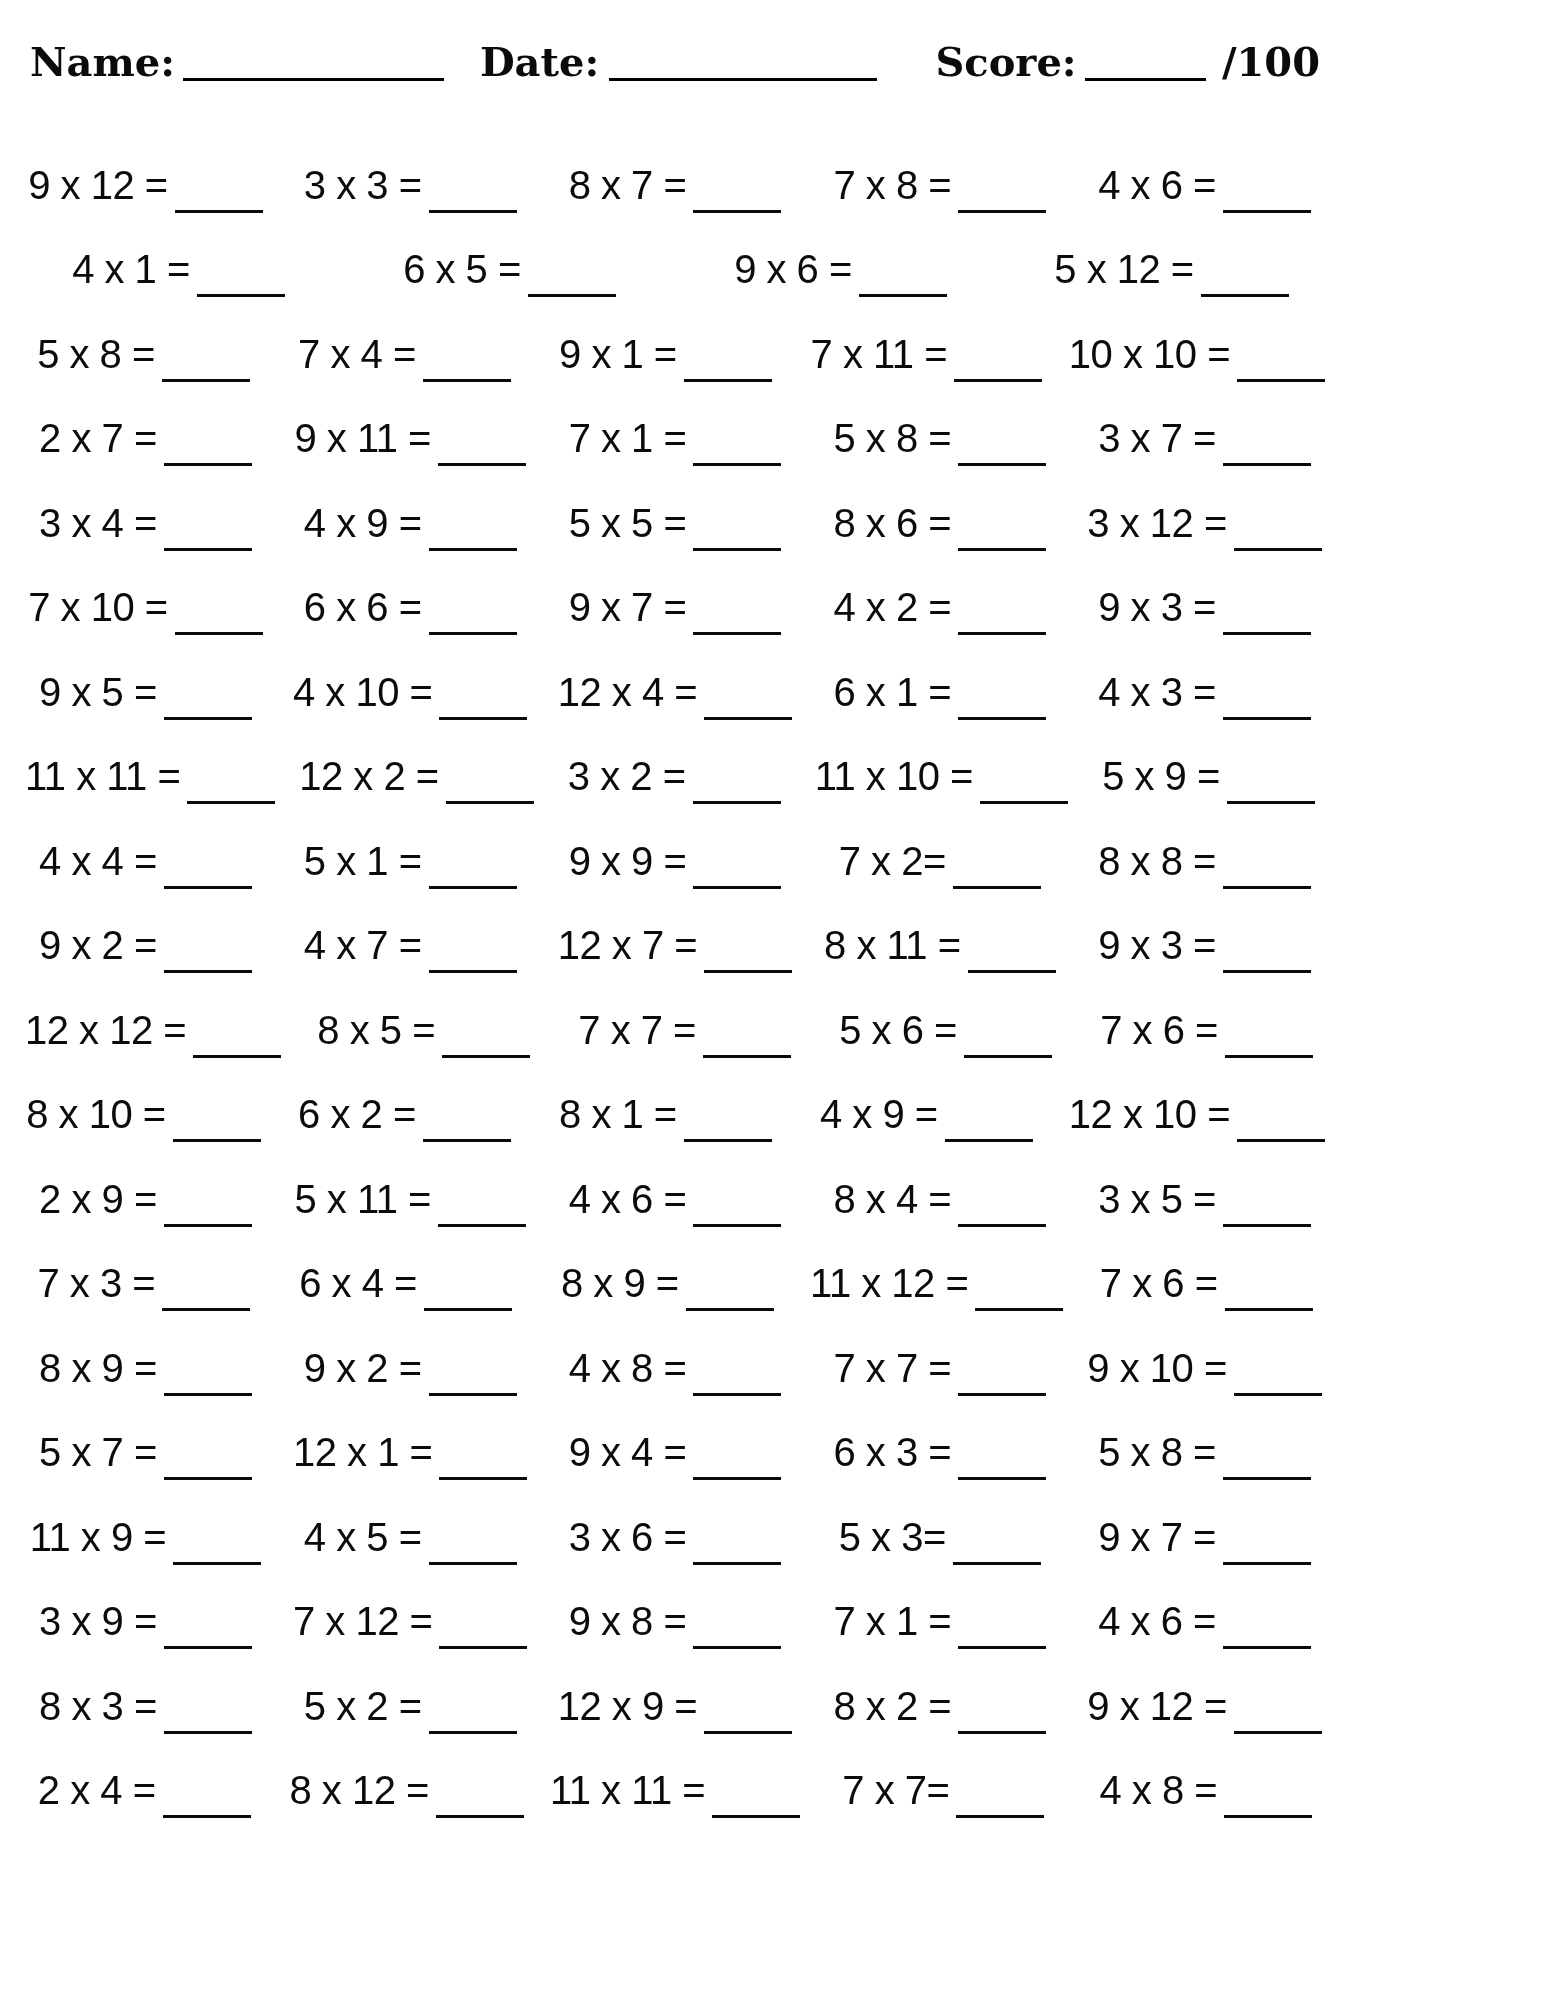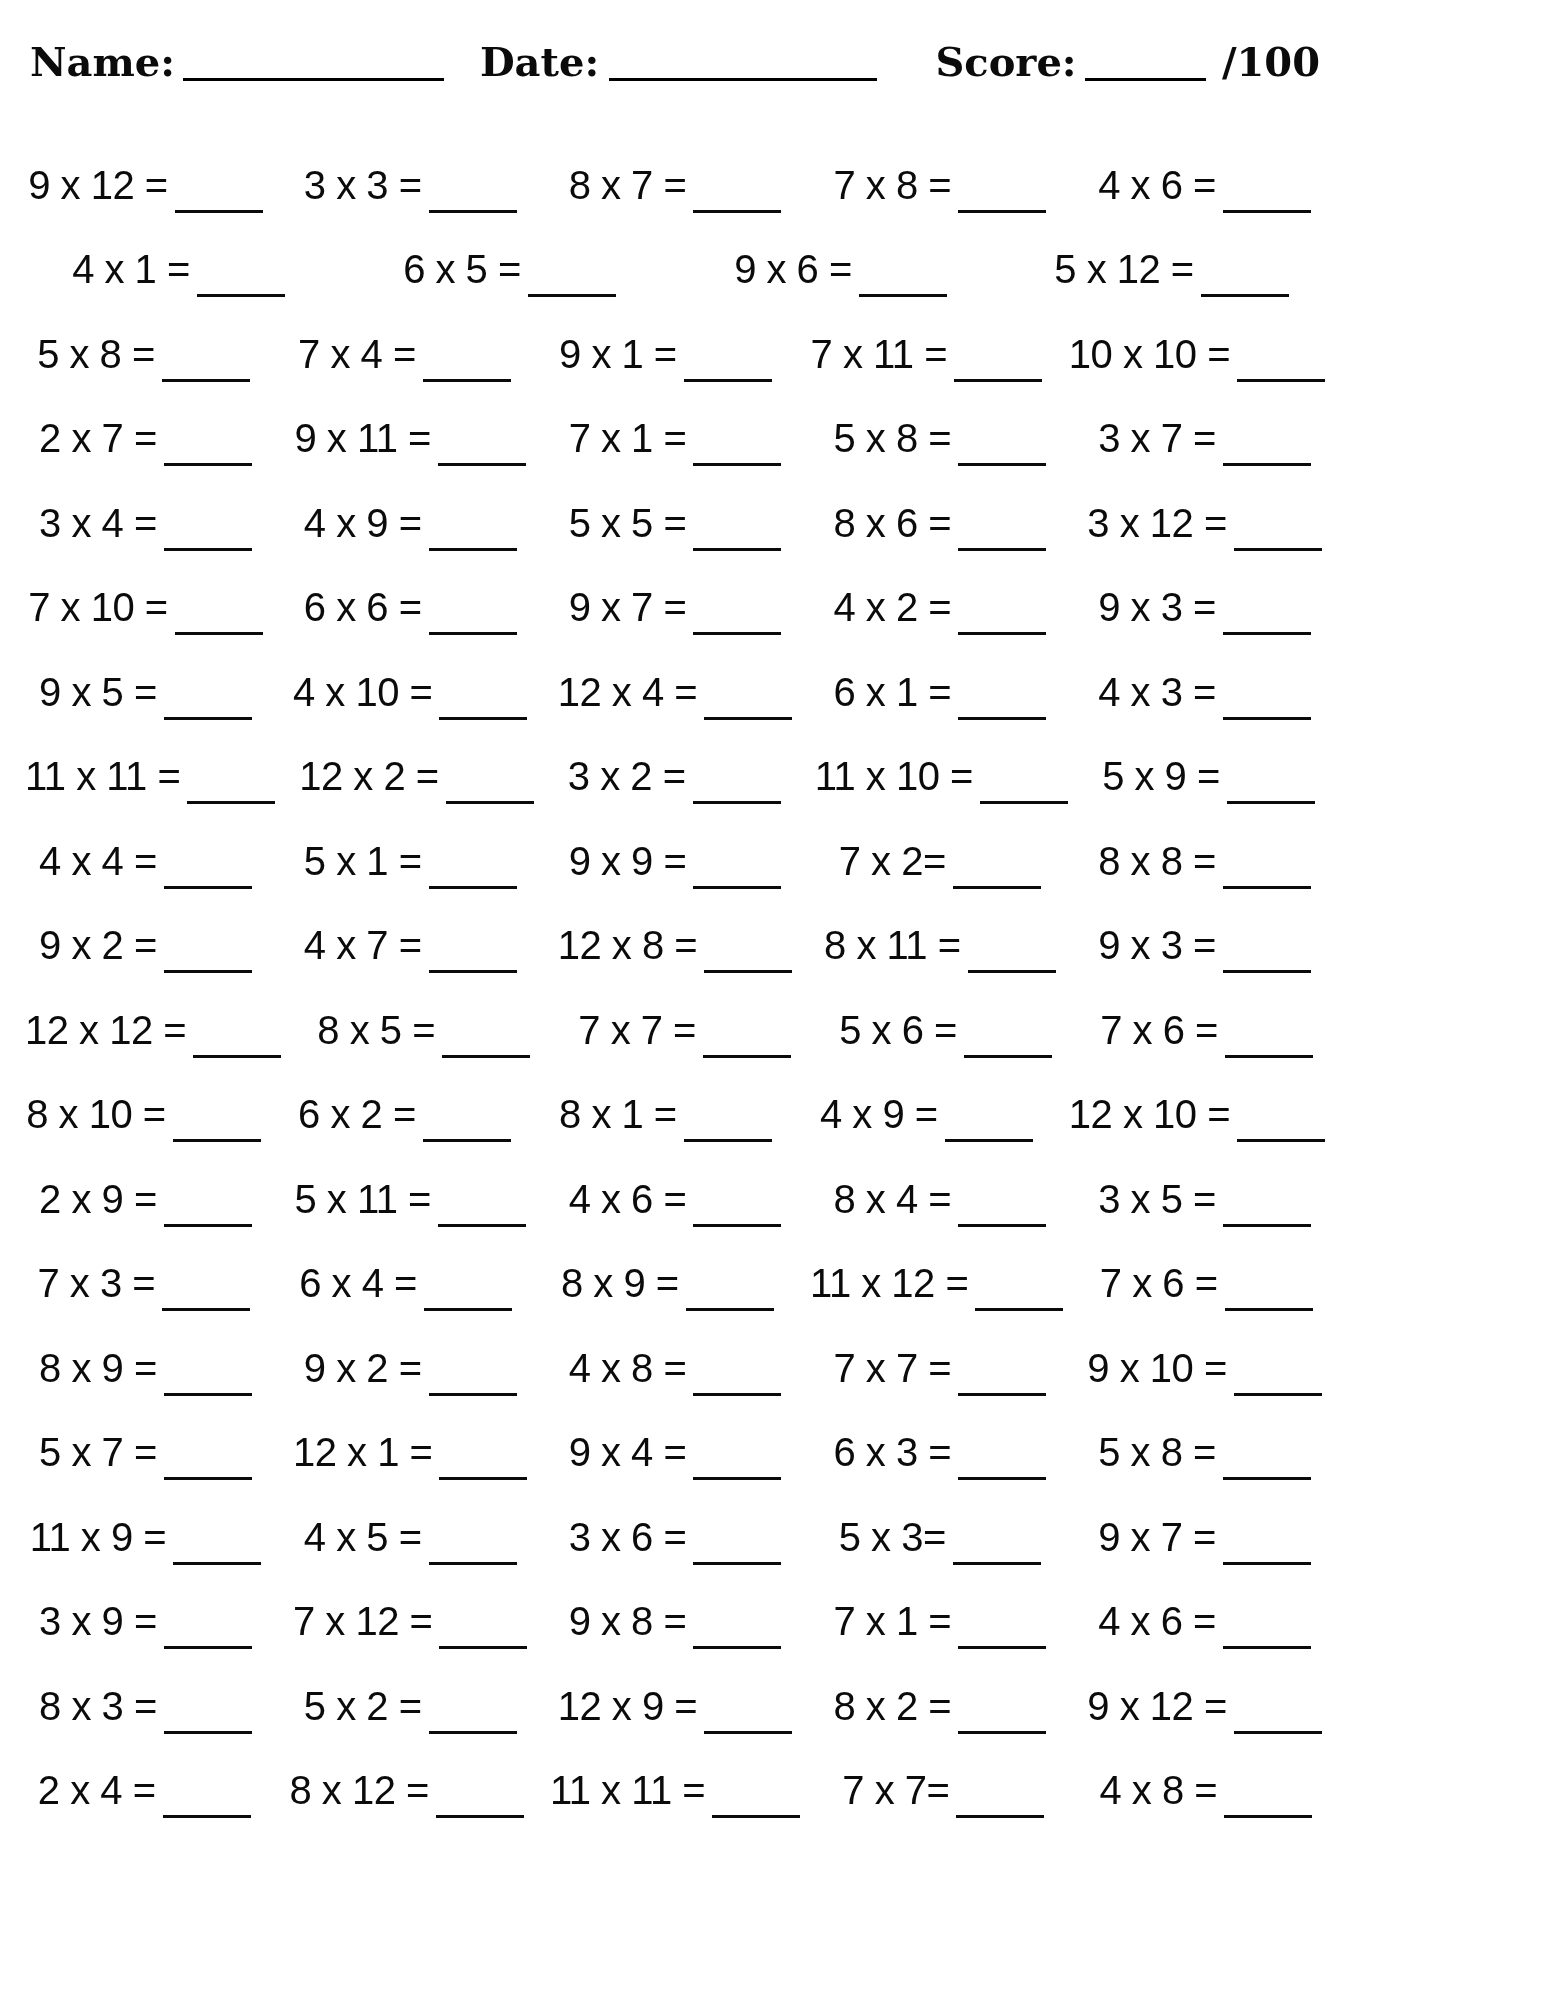"12 x 8 =" span.expr { text: 8 -> 7 }
